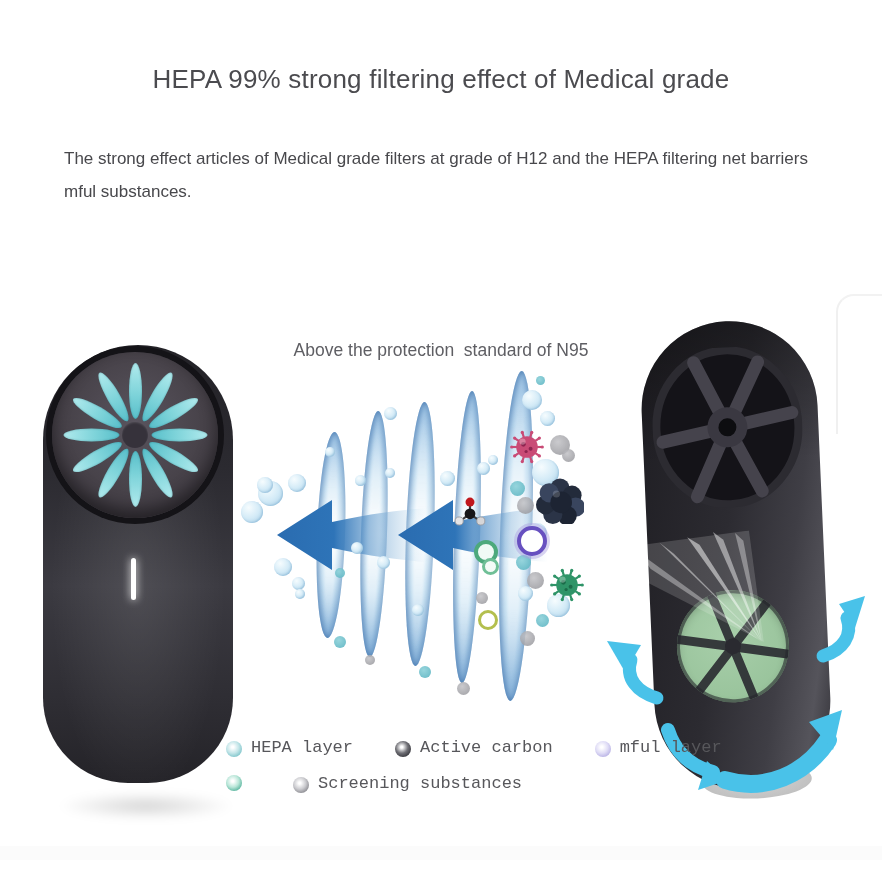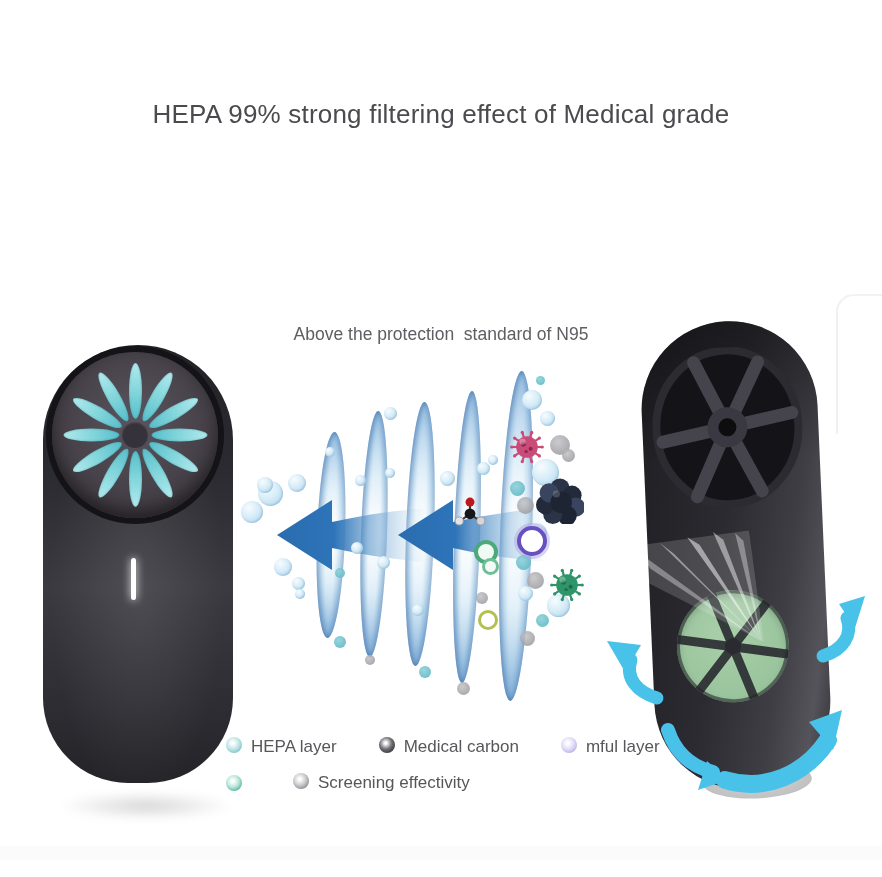"HEPA 99% strong filtering effect" .title { margin-top: 35px -> none }
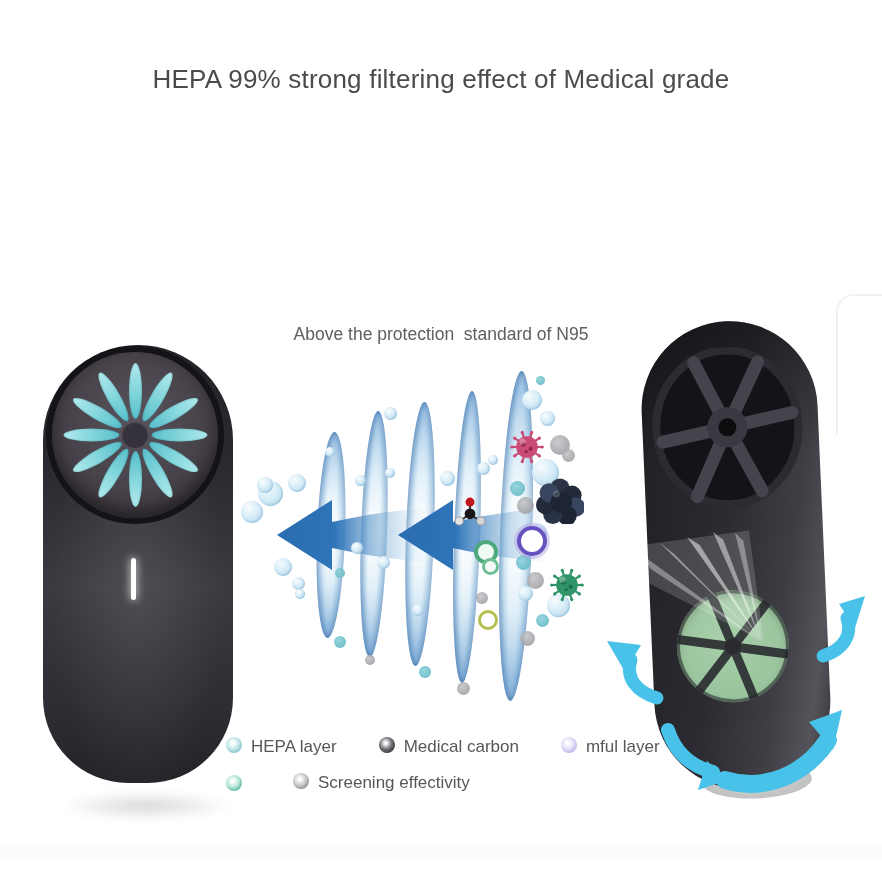"The strong effect articles of" div.pline { html: none -> <div>The strong effect articles of Medical grade filters at grade of H12 and the HEPA filtering net barriers</div> }
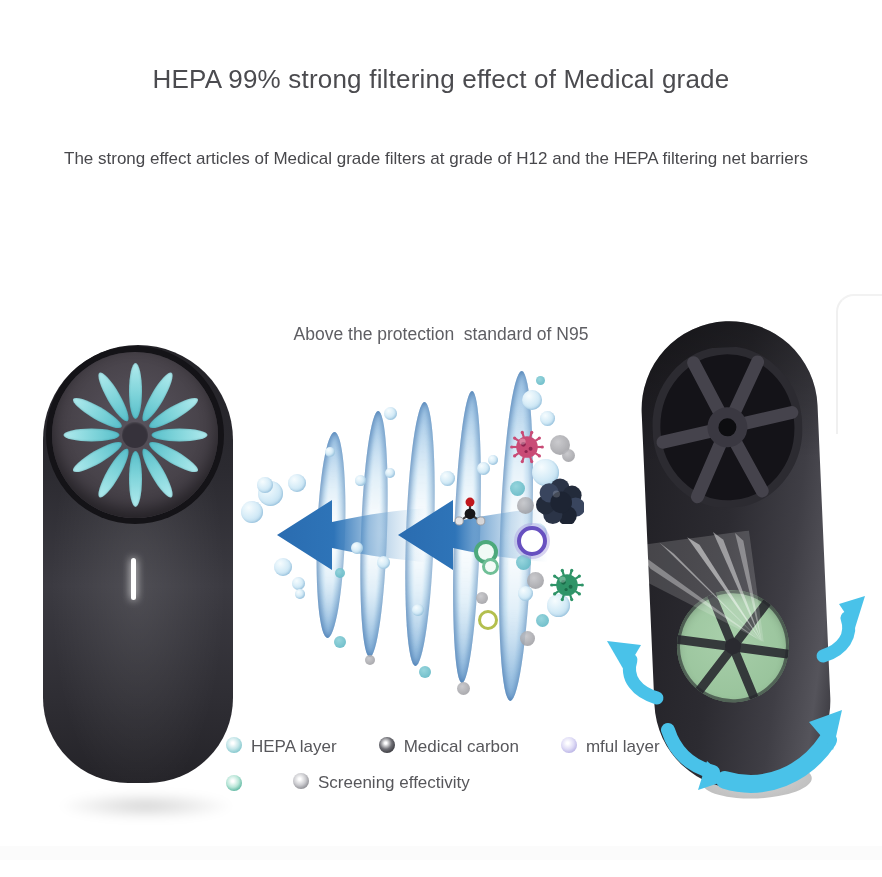"mful substances." div.pline { html: none -> <div>mful substances.</div> }
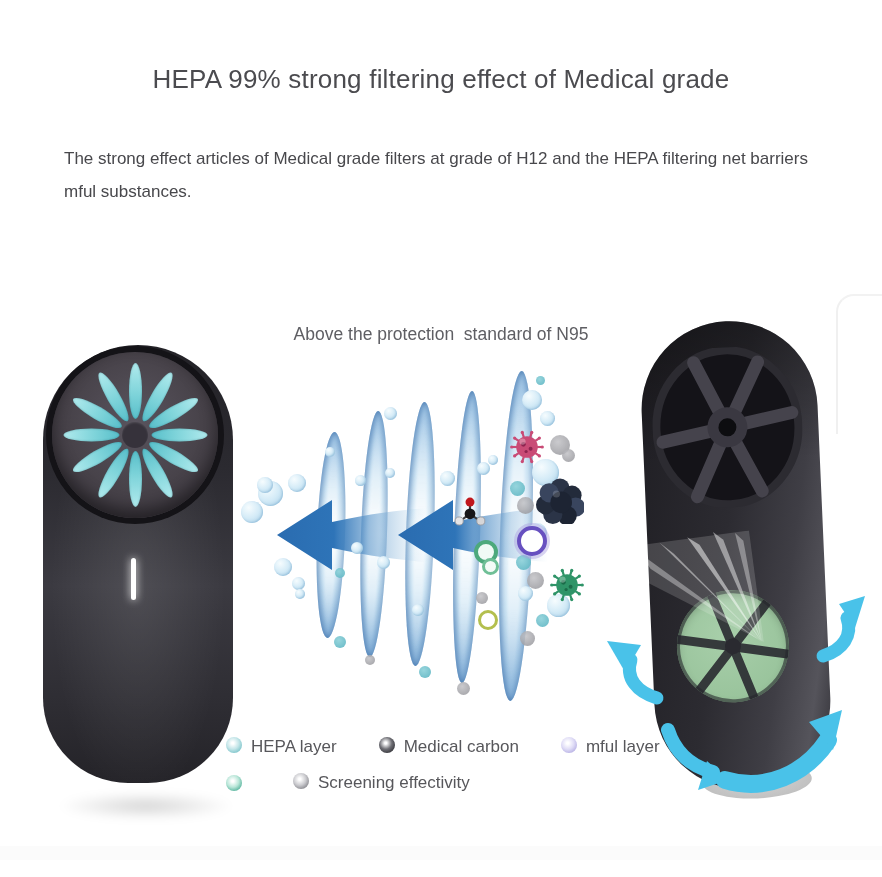"Above the protection standard of" .subtitle { top: 324px -> 340px }
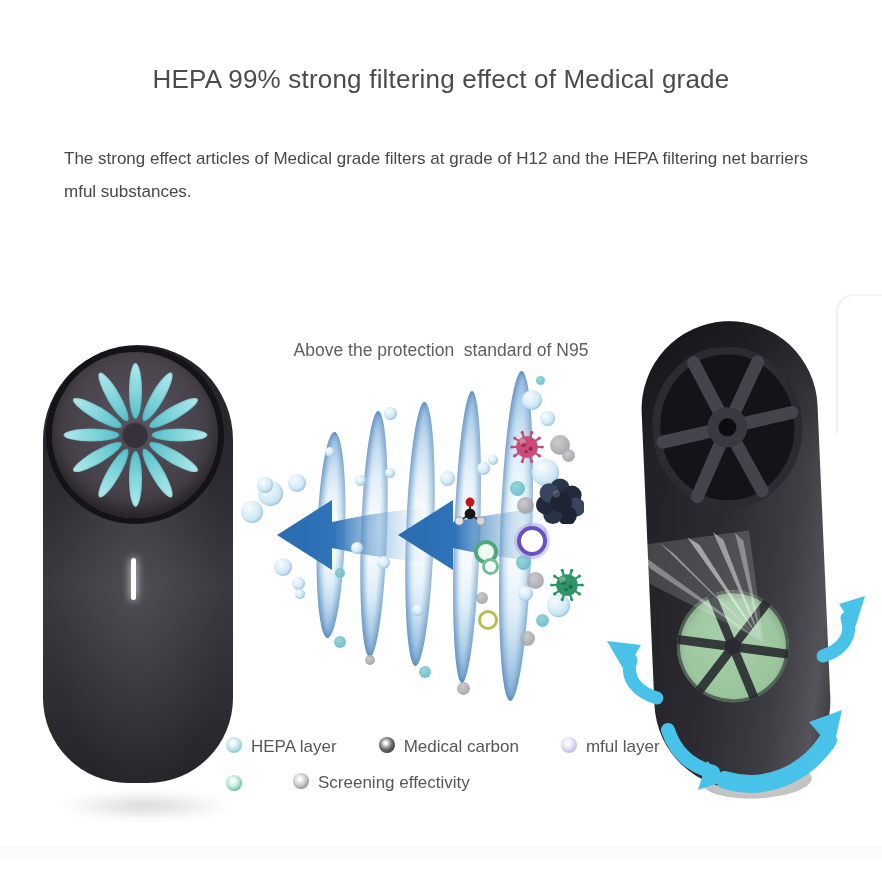"HEPA layer" .legend-item { align-items: flex-start -> flex-end; font-family: none -> Liberation Mono, monospace }
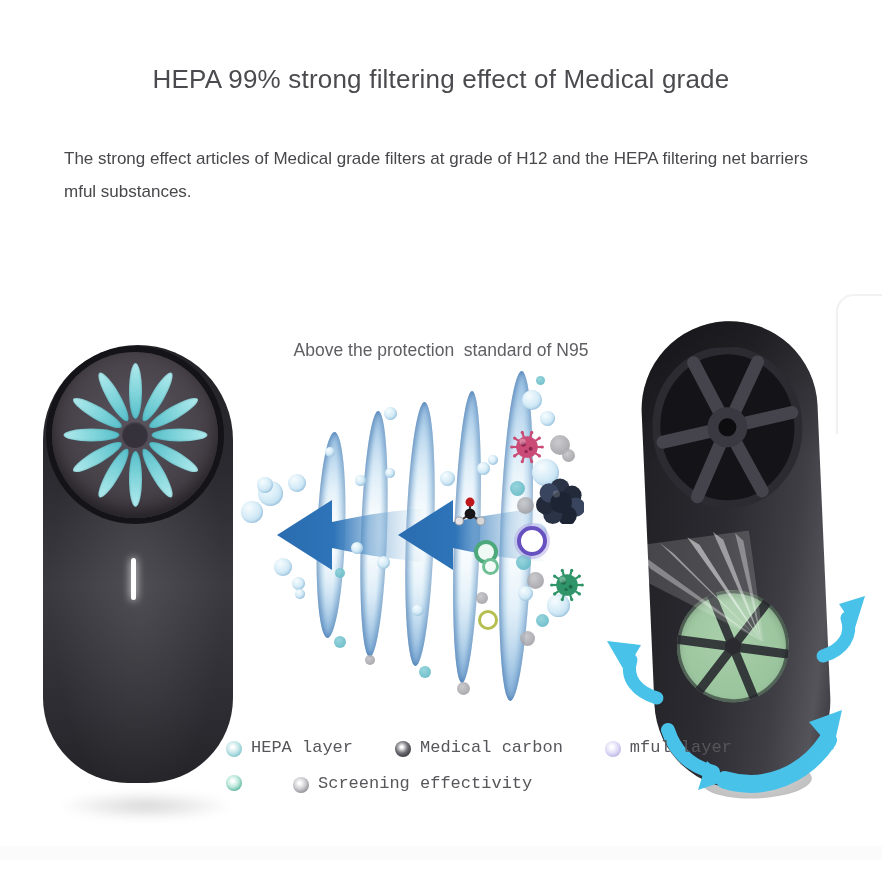"Medical carbon" span { text: Medical -> Active }
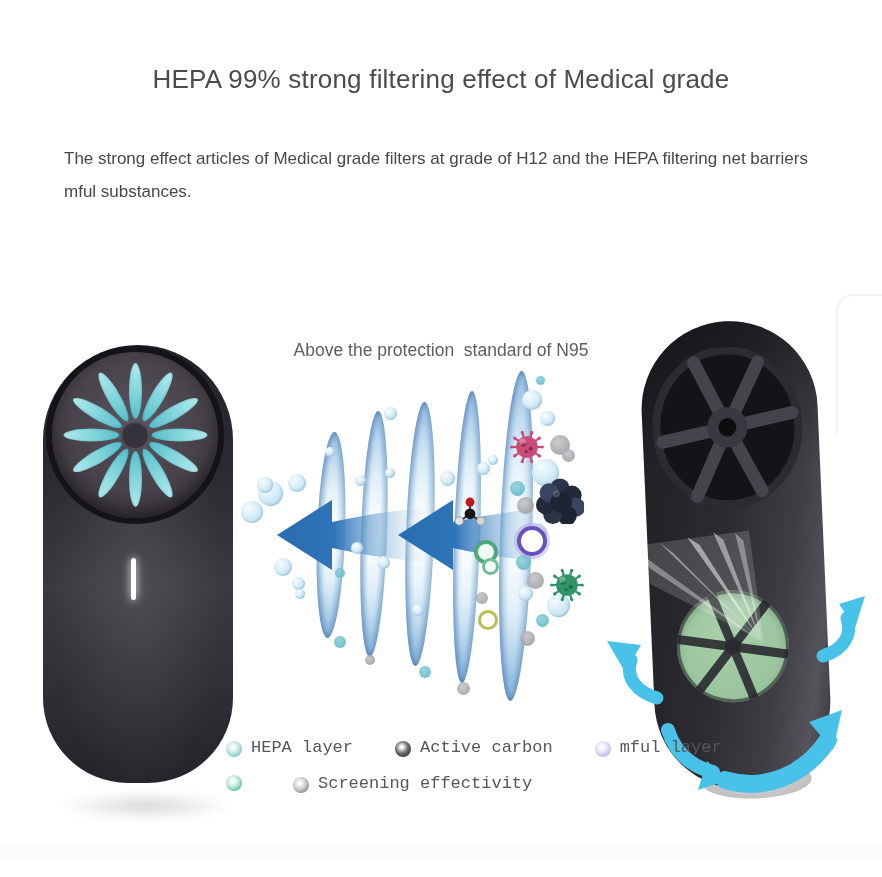"Screening effectivity" span { text: effectivity -> substances }
